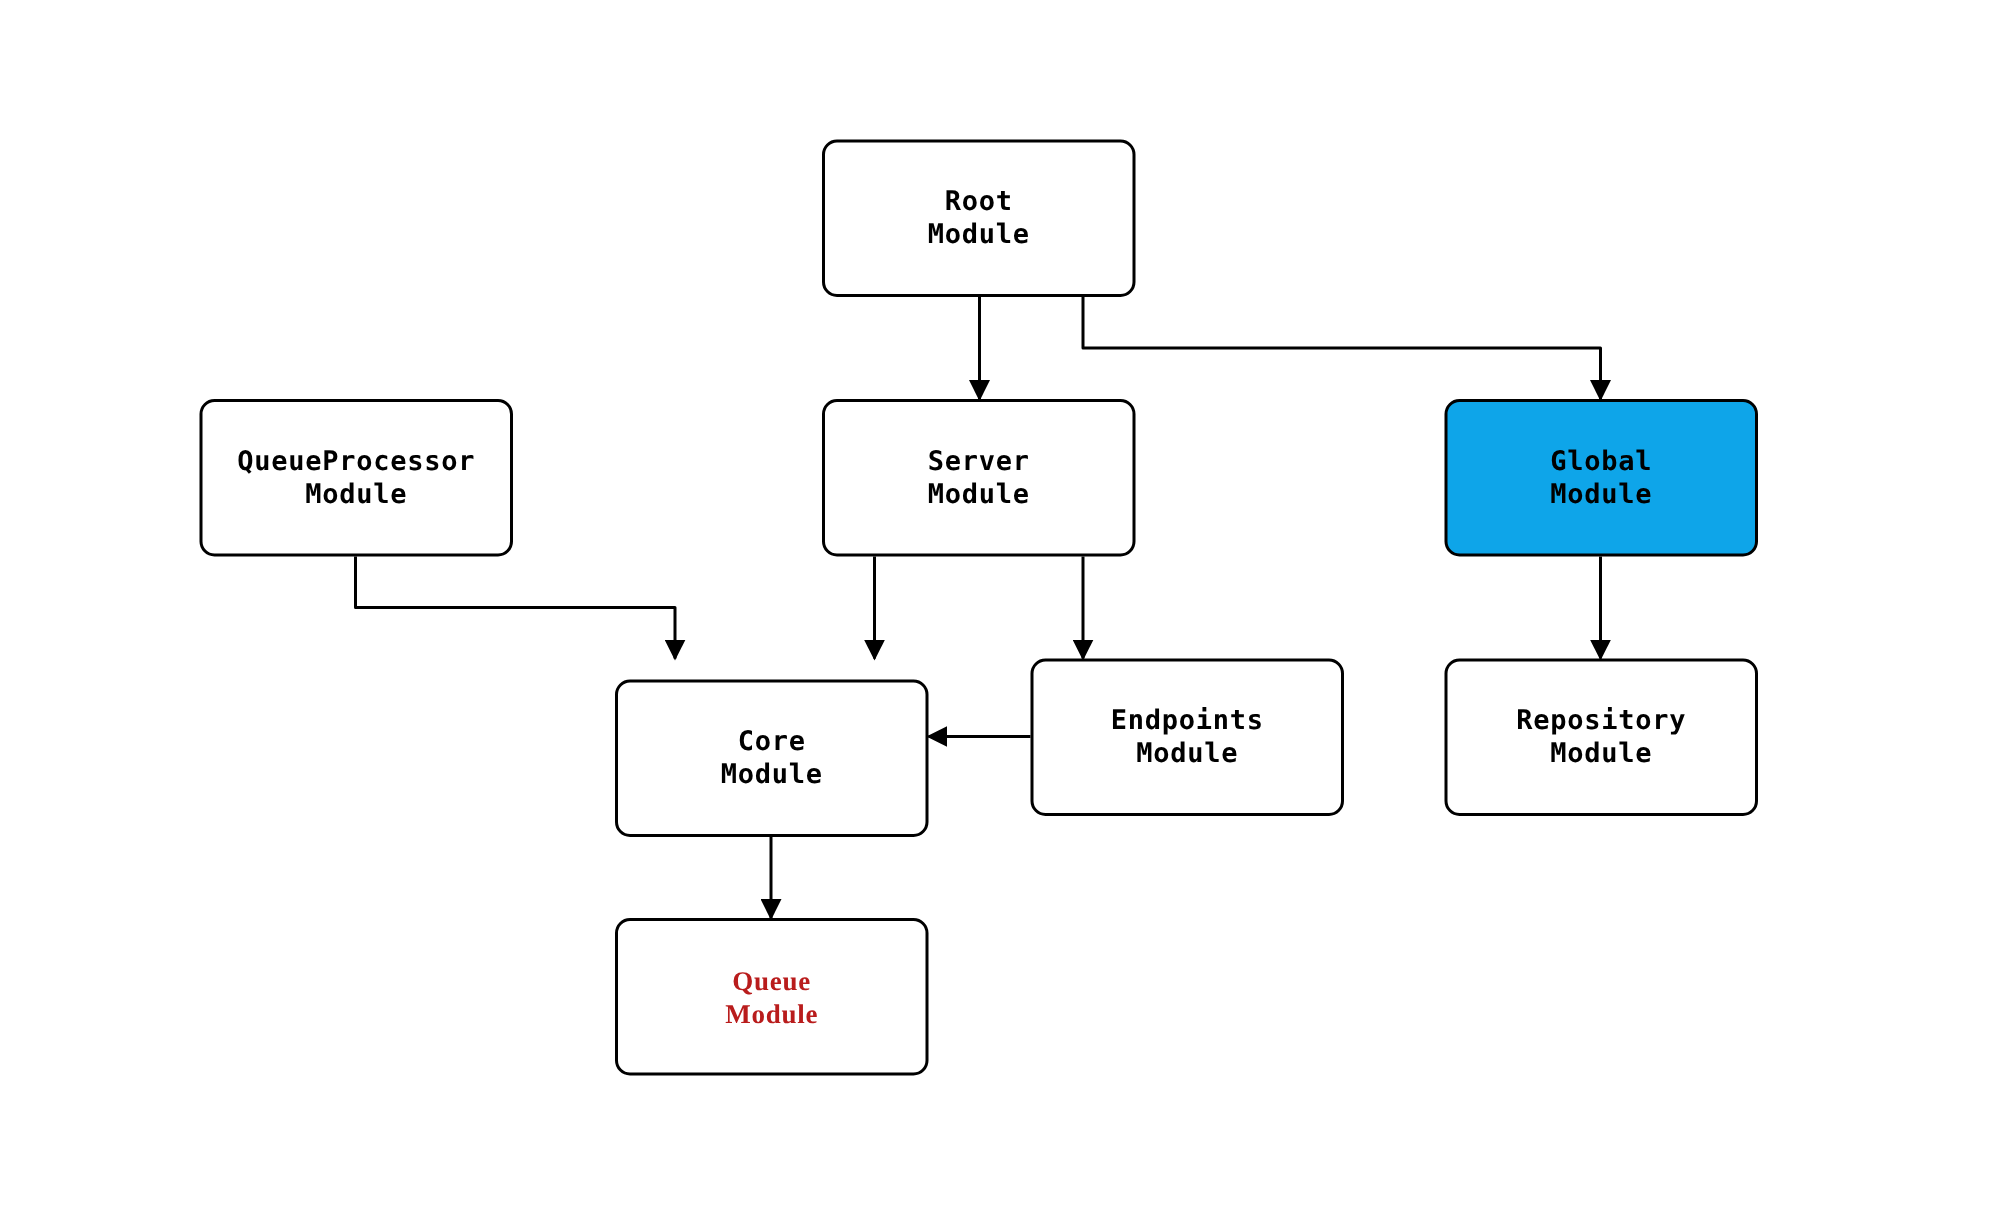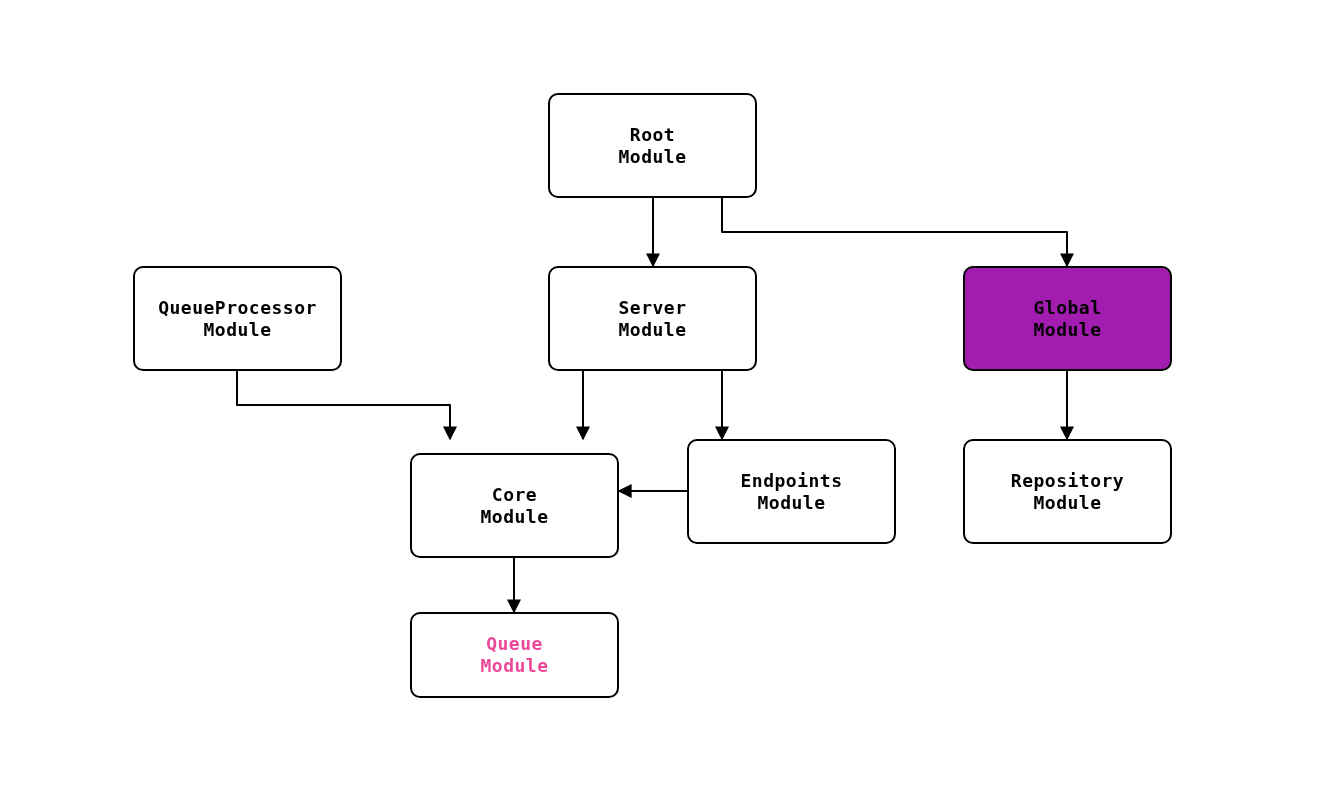"Global" div.node { background: #a21caf -> #0ea5e9 }
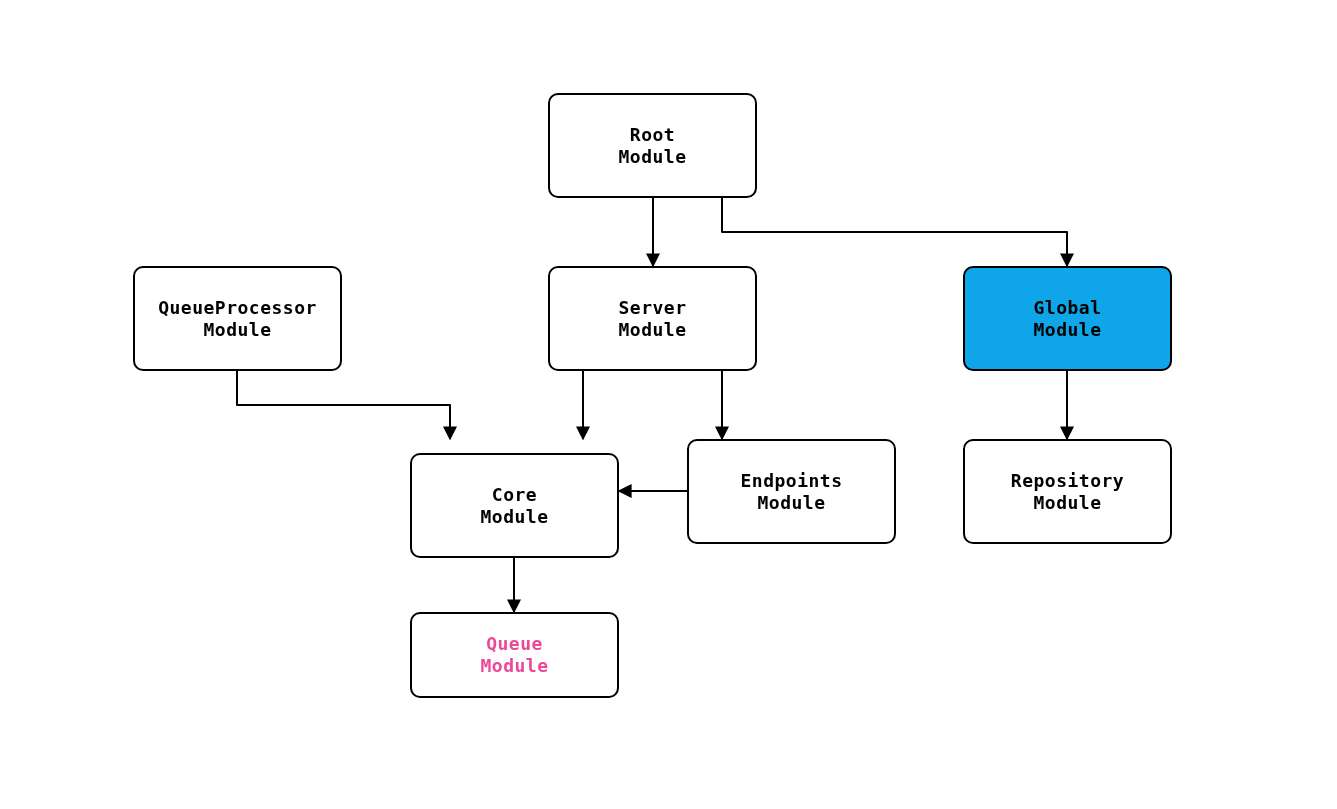"Queue" div.node { color: #ec4899 -> #b91c1c; font-family: none -> Liberation Serif, serif; height: 86px -> 105px }
